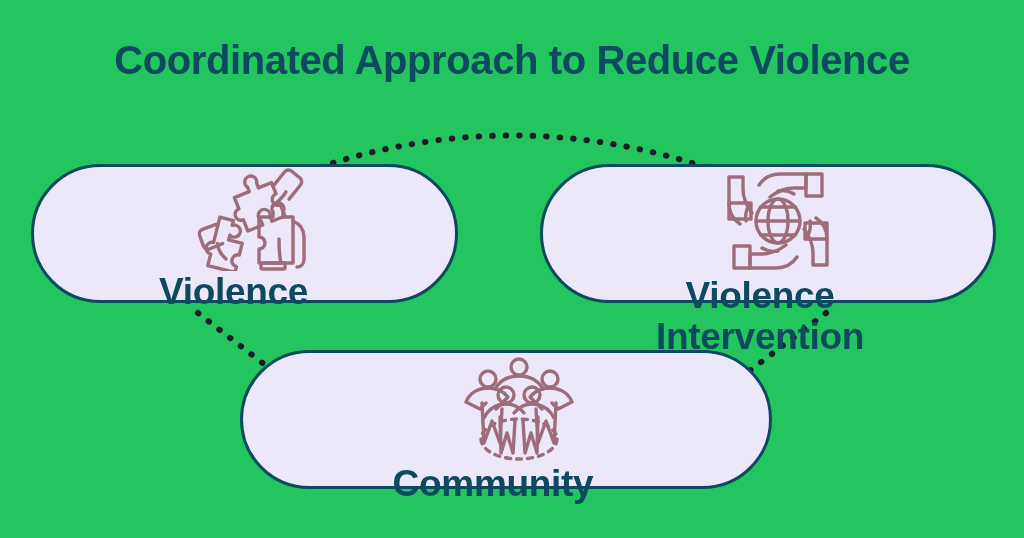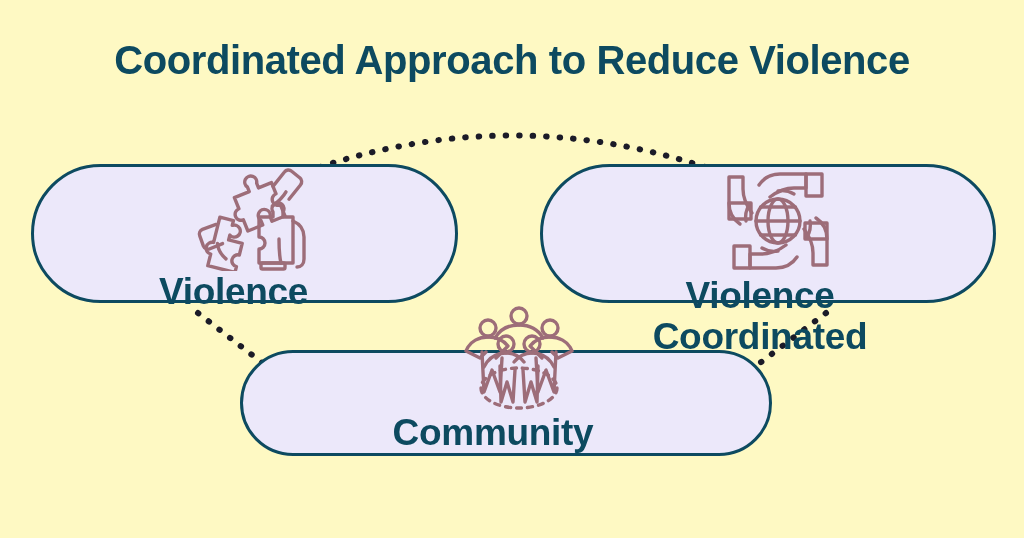"Coordinated Approach to Reduce Violence" #stage { background: #fef9c3 -> #22c55e }
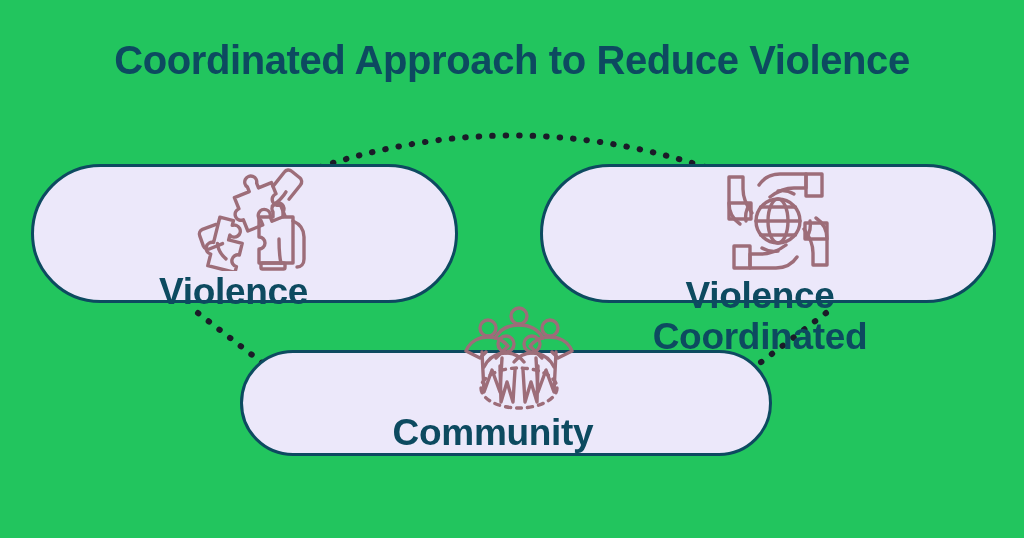"Coordinated" span.l2 { text: Coordinated -> Intervention }
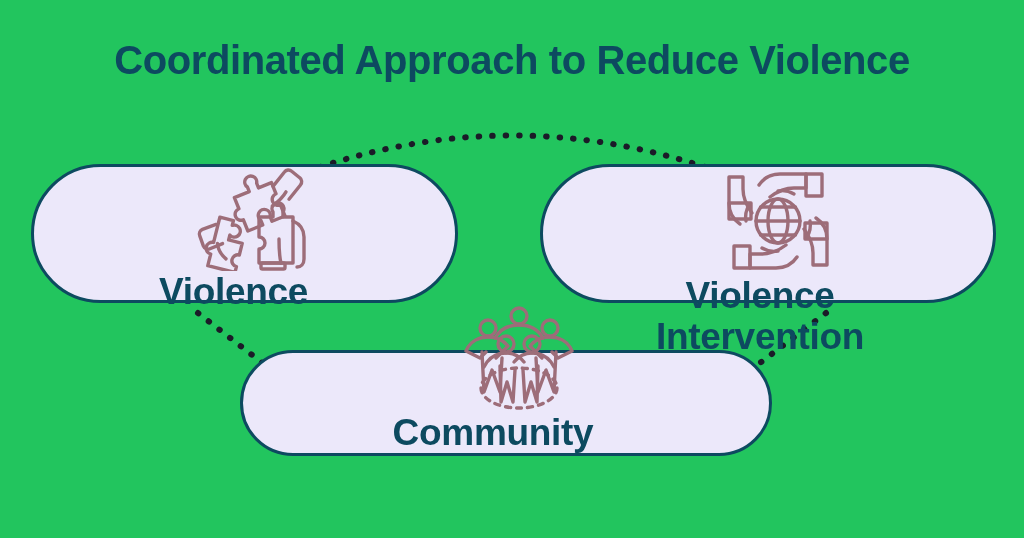"Community" #node-community { height: 106px -> 139px; justify-content: flex-end -> none }
